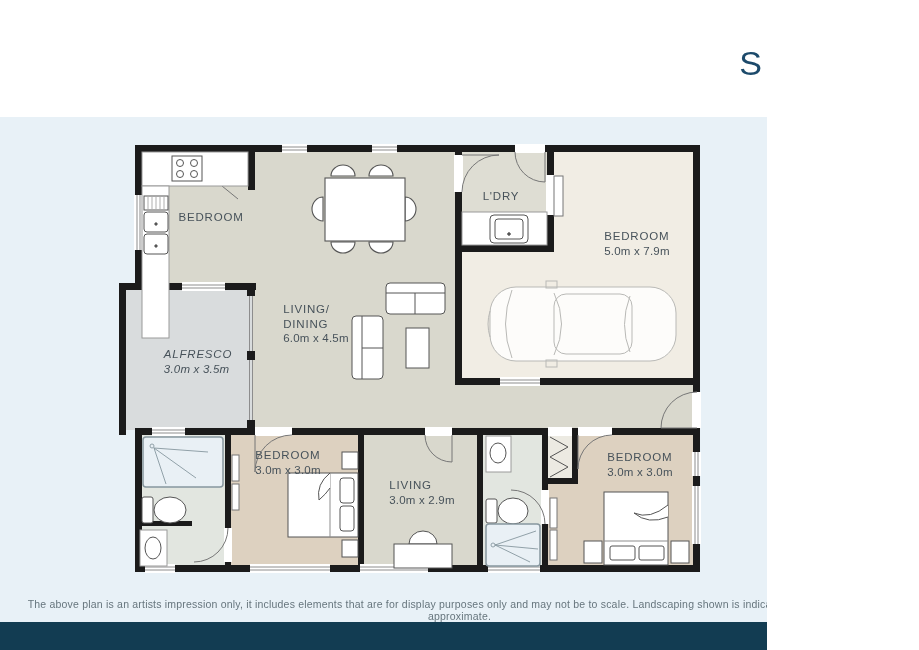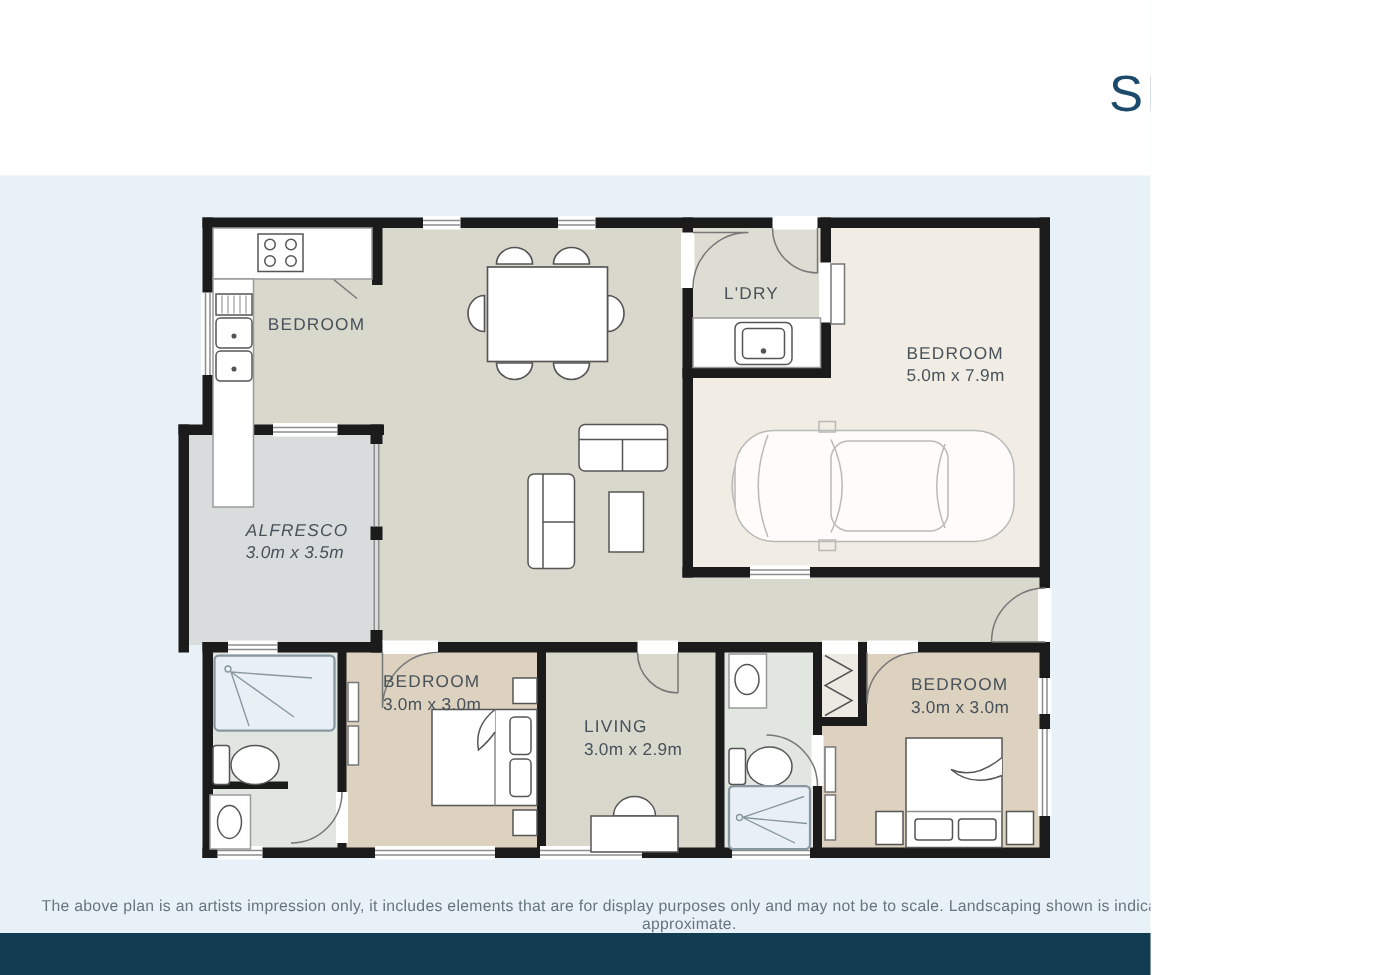"LIVING/" div.room-label { html: none -> <div> <span>LIVING/</span> <span>DINING</span> <span>6.0m x 4.5m</span> </div> }
